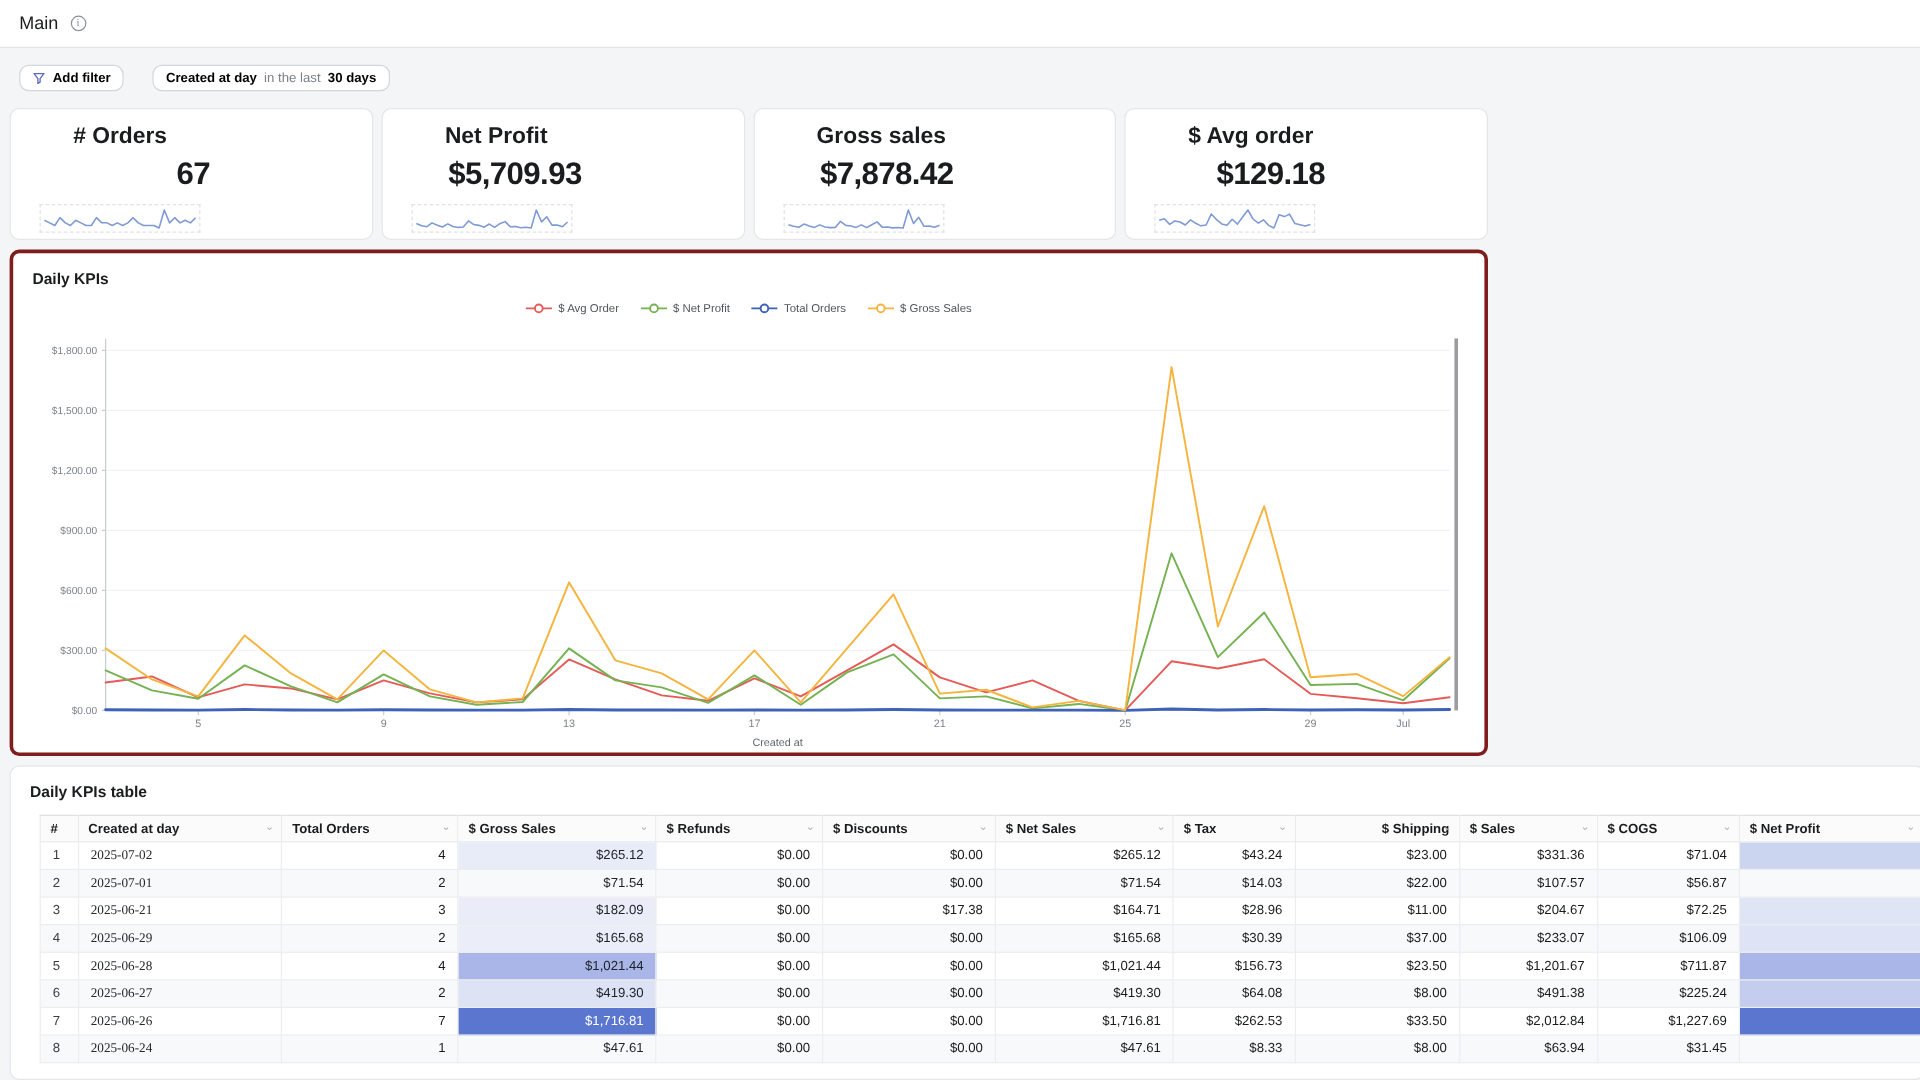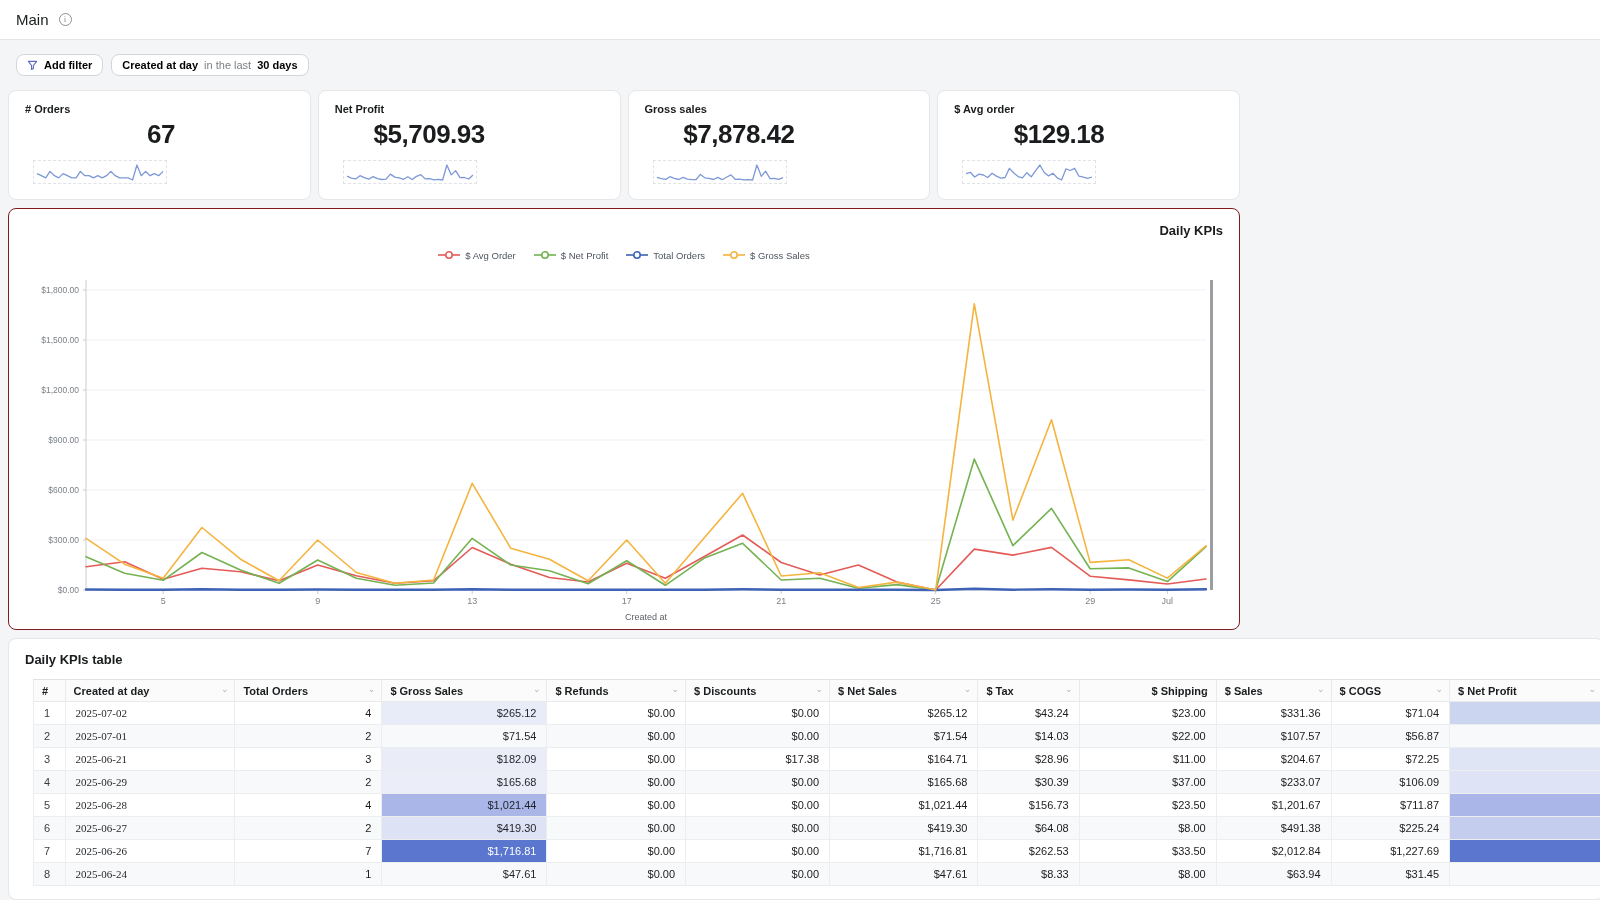"Add filter" .filterrow { gap: 8px -> 24px }
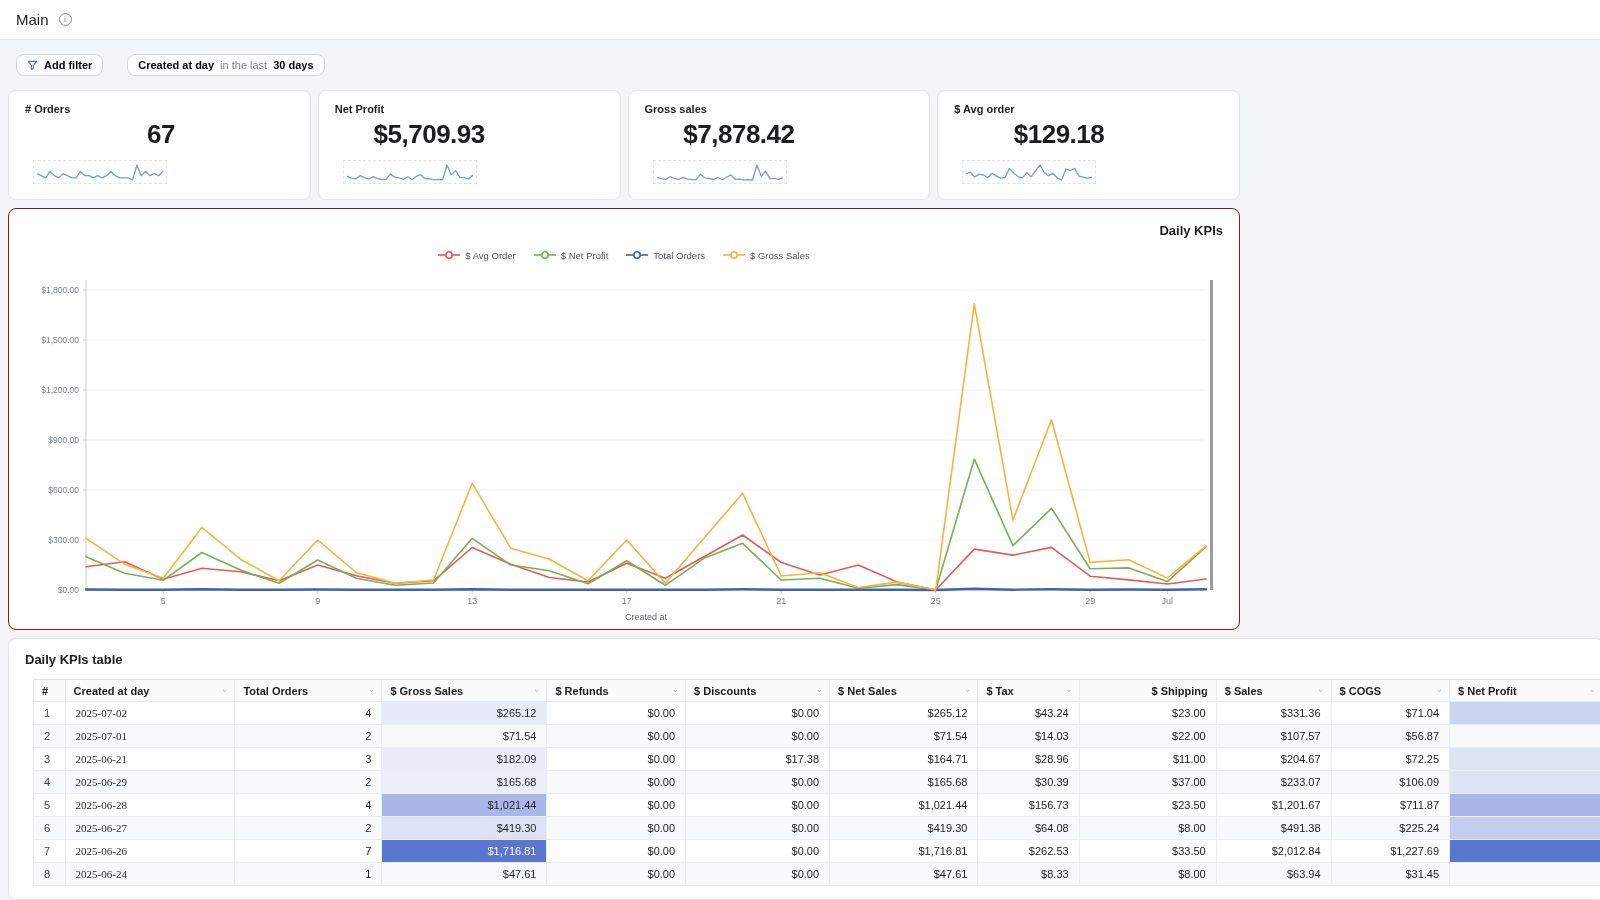"# Orders" .kpicard .klabel { font-size: 11px -> 19px; margin-left: none -> 36px }
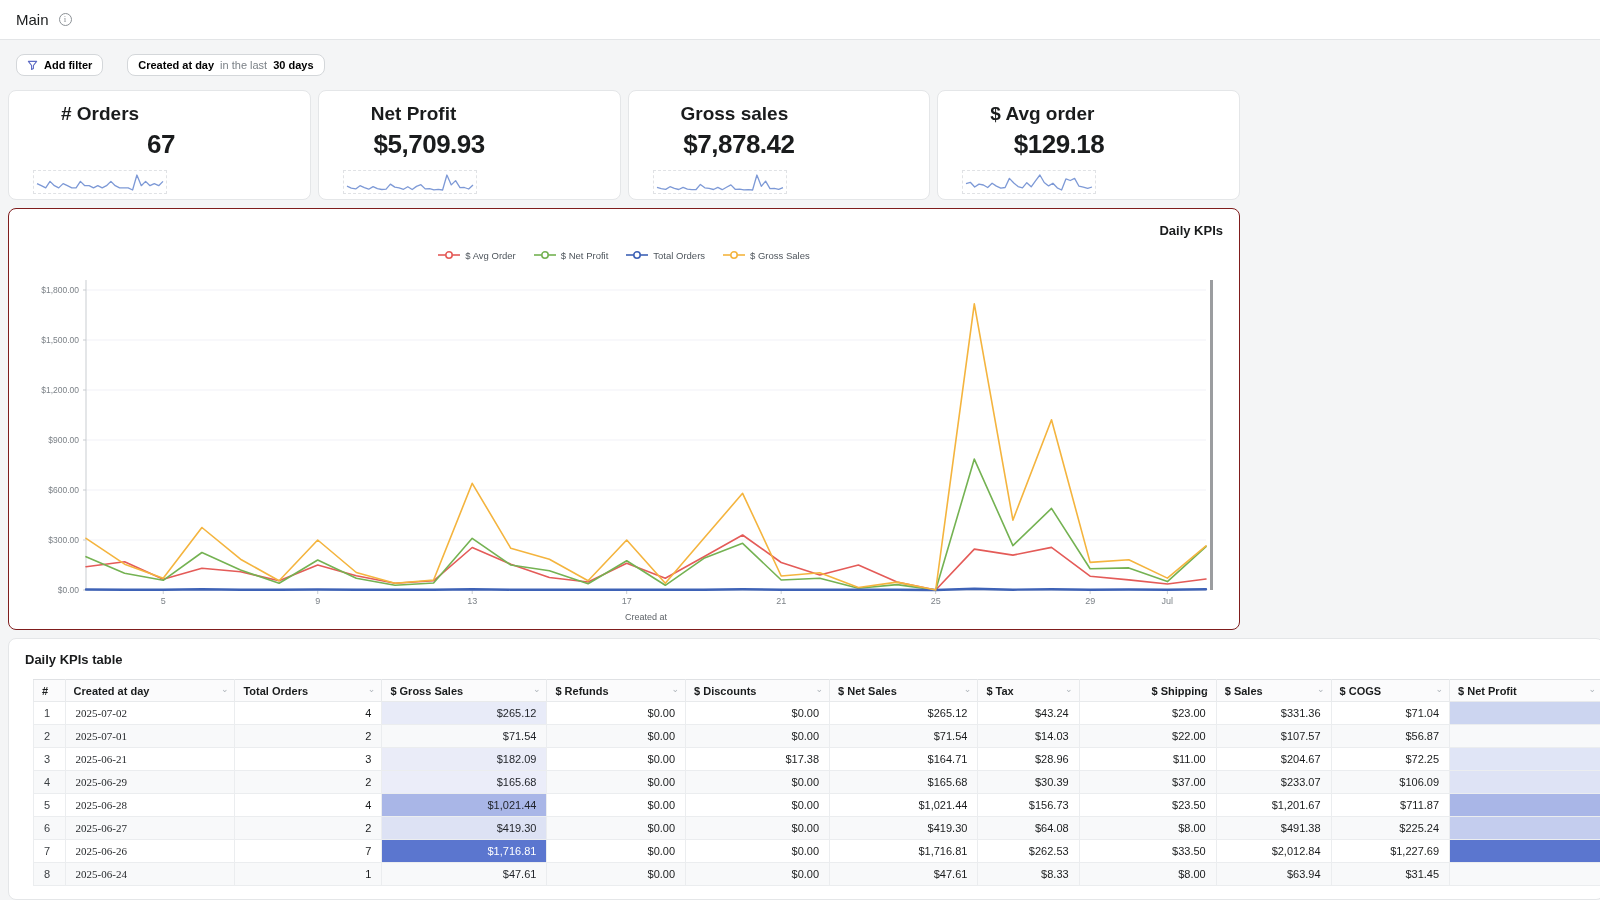"Daily KPIs" .chartcard { border: 1px solid #7f1d1d -> 3px solid #7f1d1d; text-align: right -> none }
